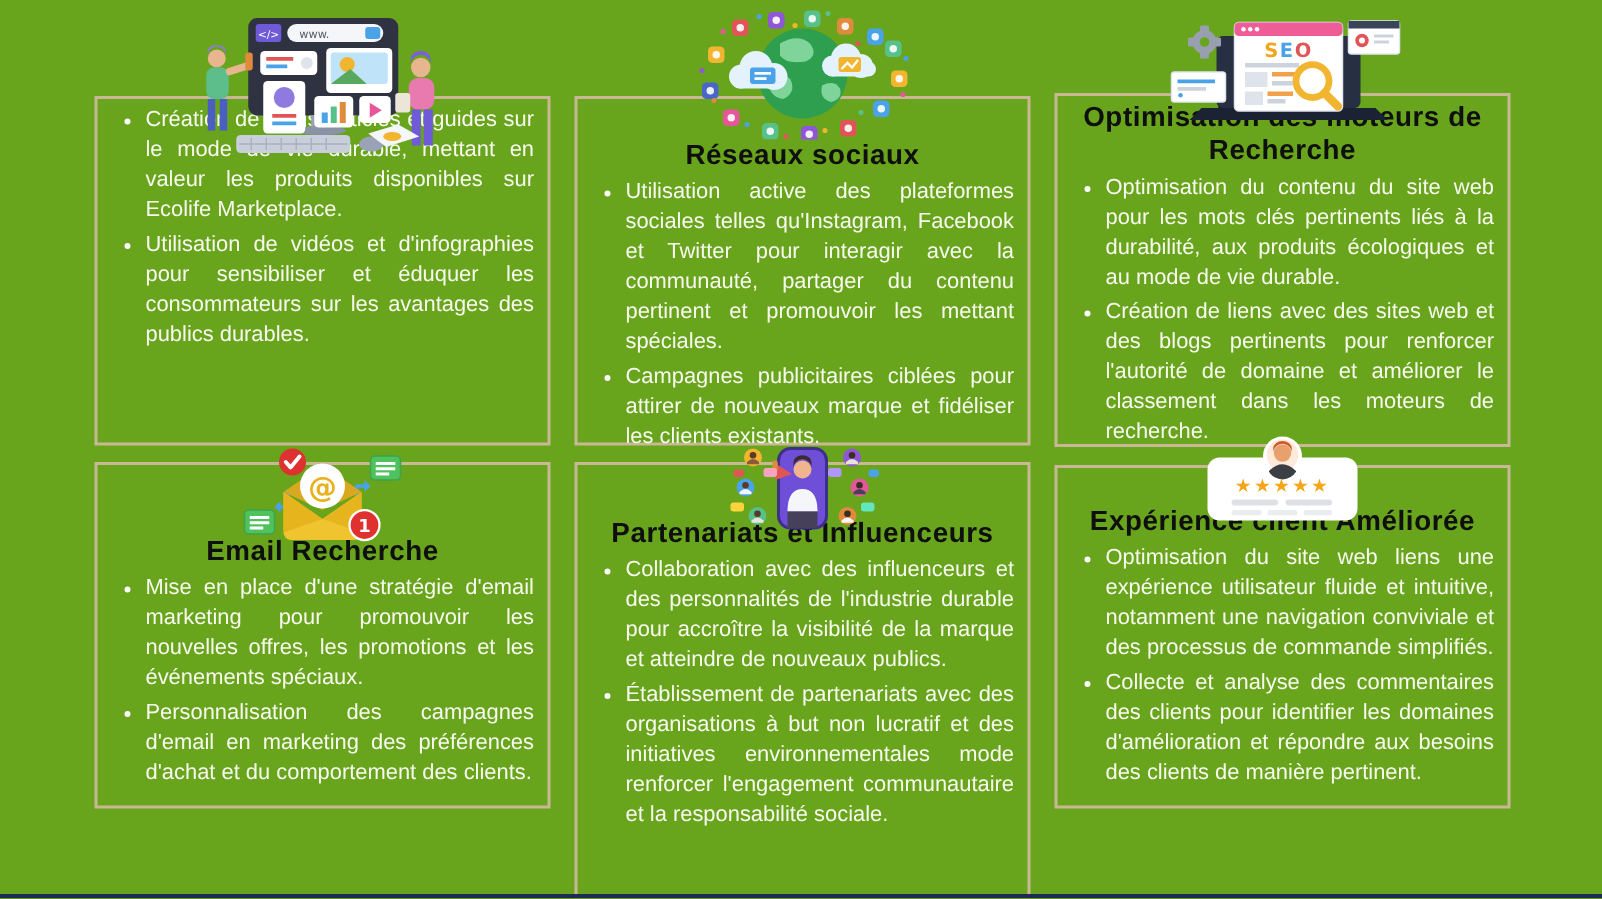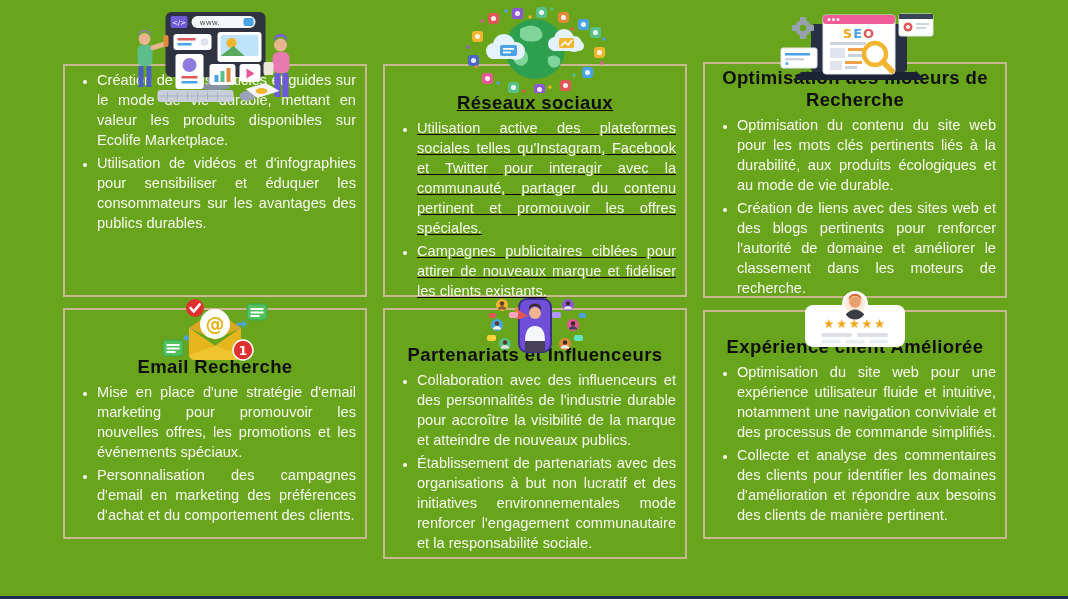"Réseaux sociaux" #card2 { text-decoration: underline -> none }
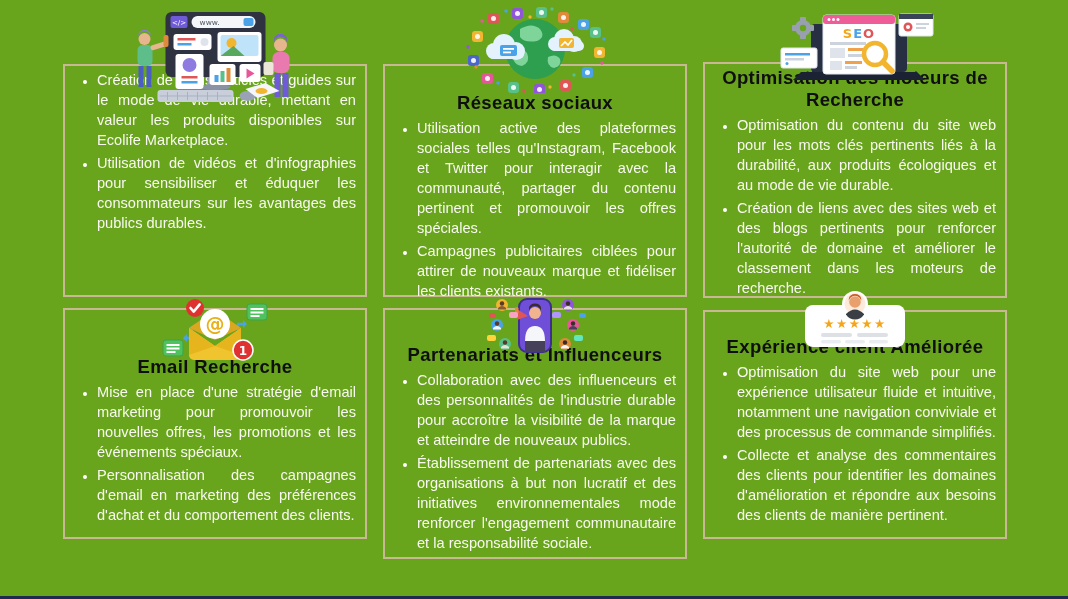"Utilisation active des plateformes" li { text: offres -> mettant }
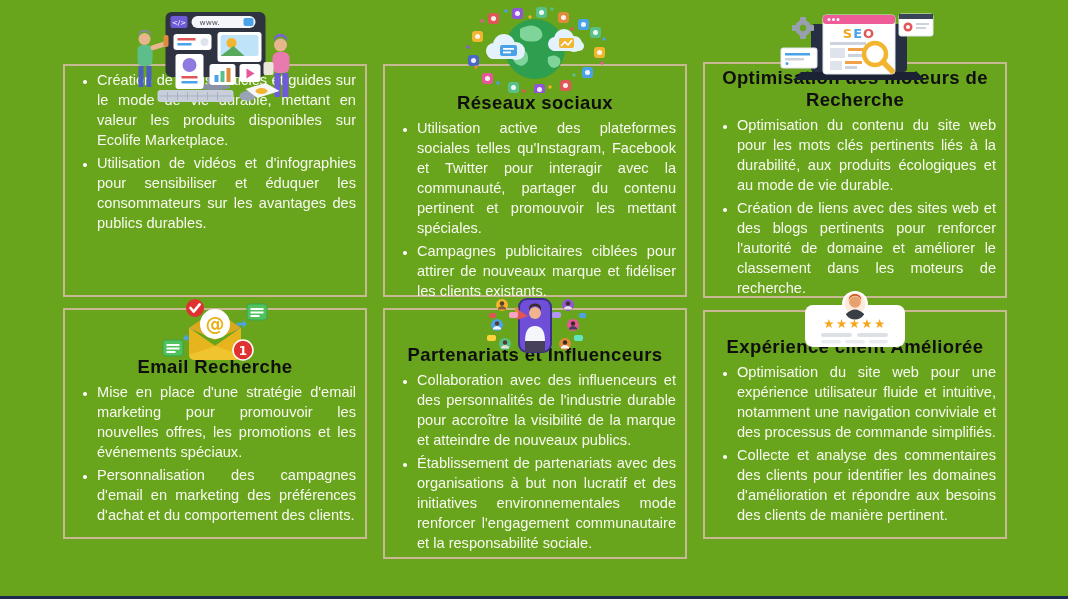"Partenariats et Influenceurs" #card5 { height: 251px -> 291px }
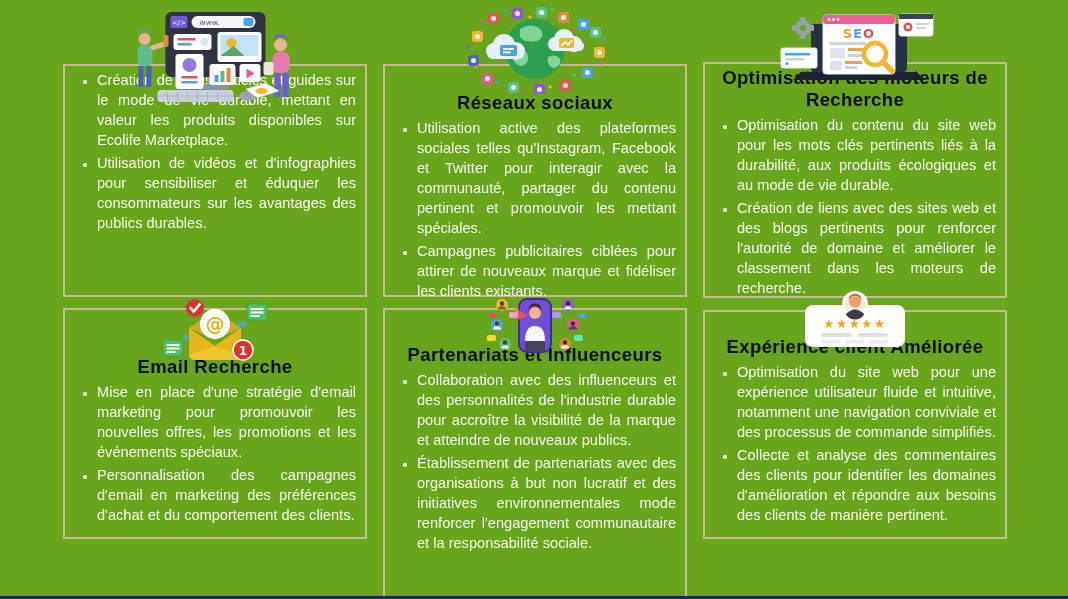"Optimisation du site web pour" li { text: pour -> liens }
